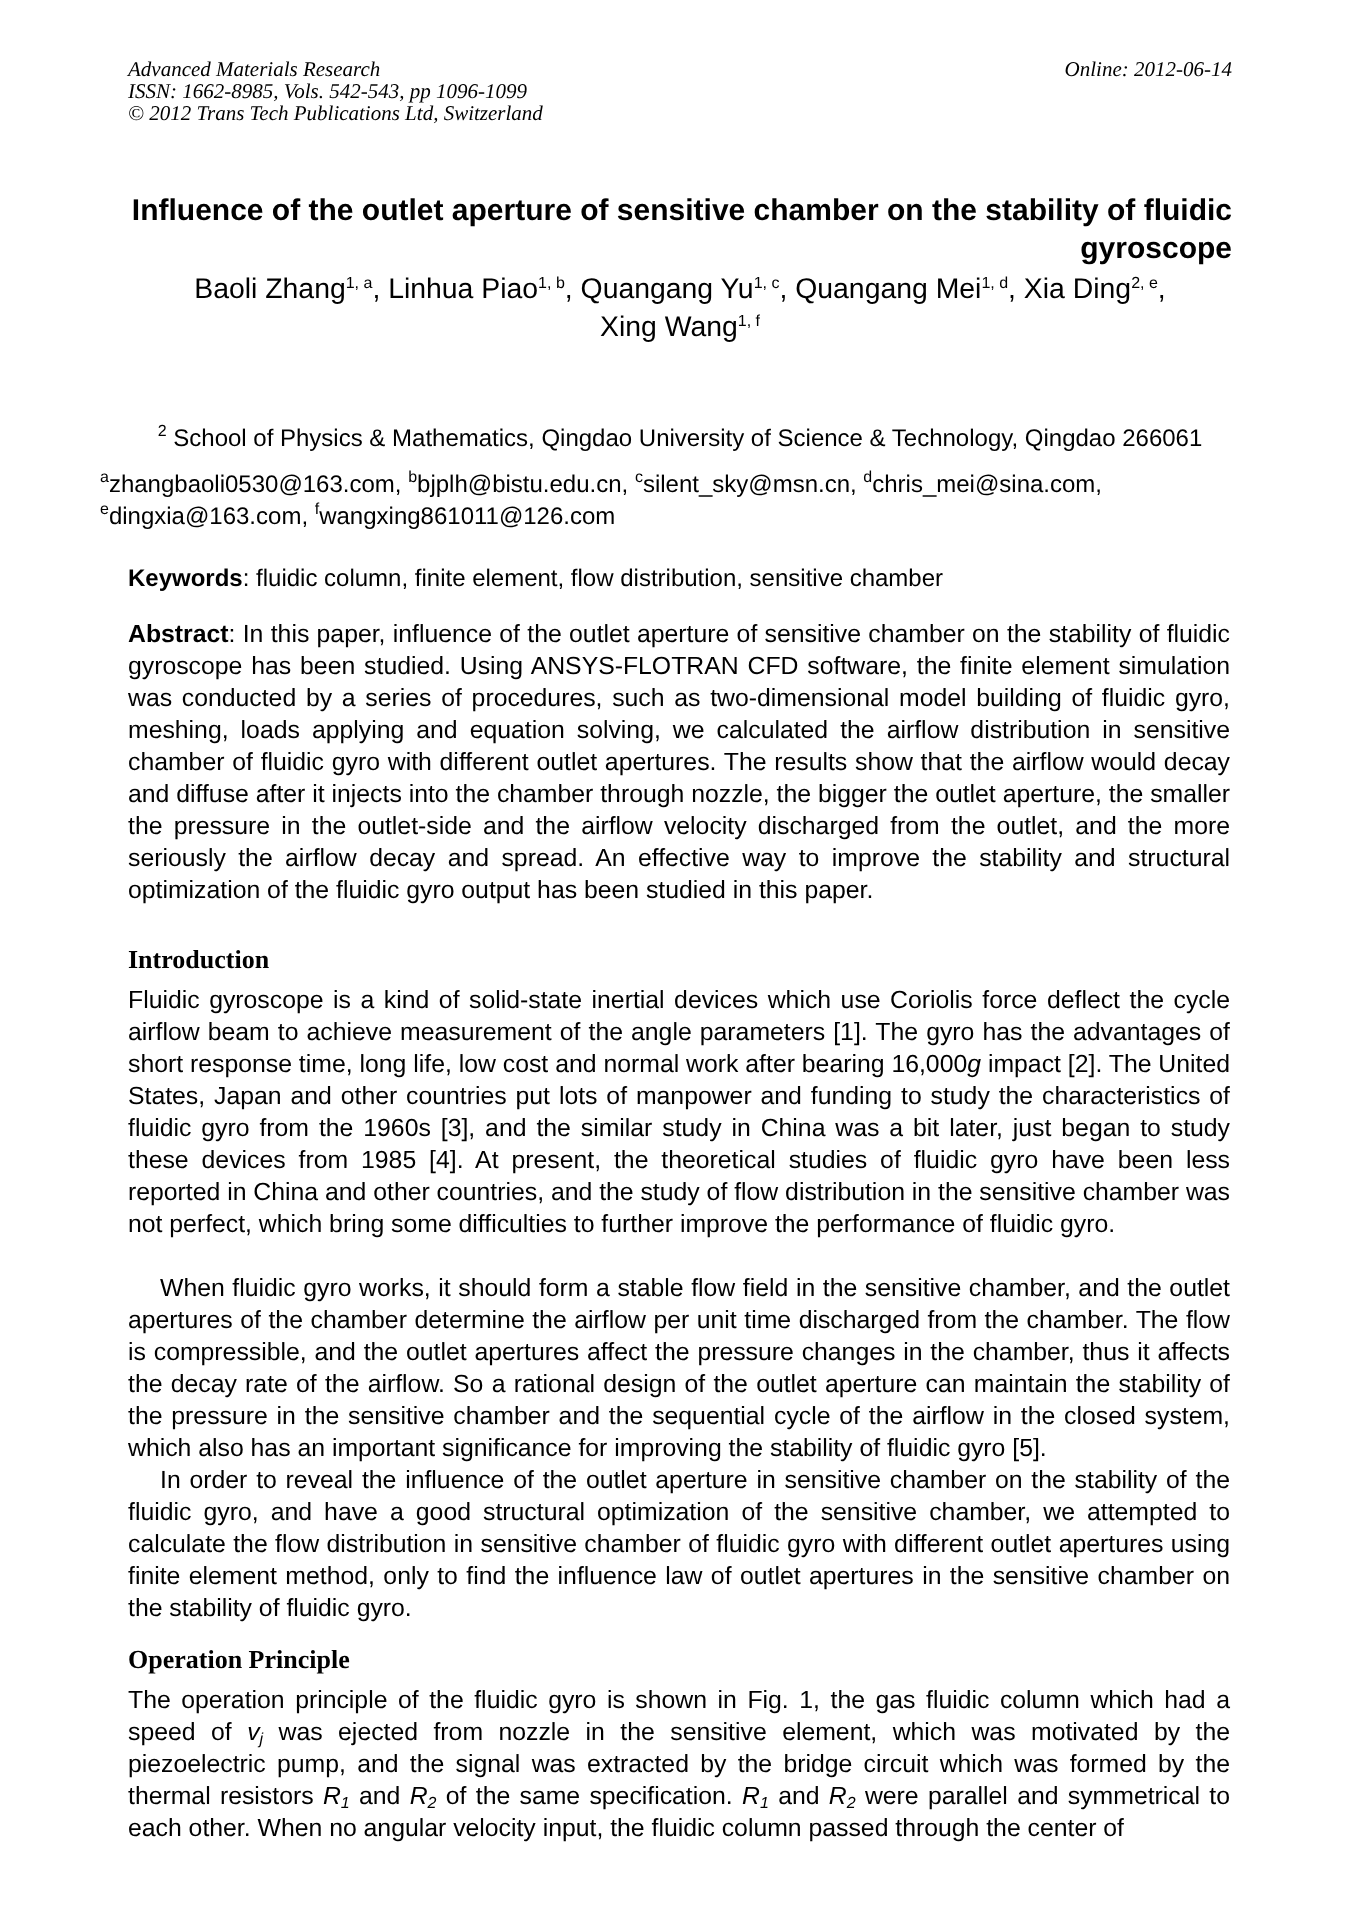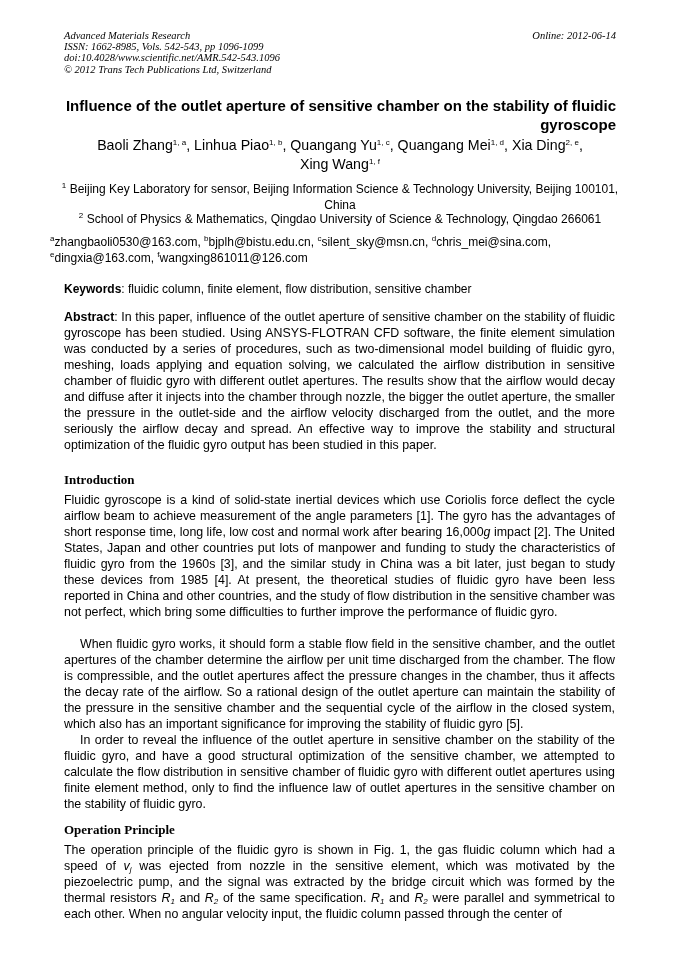"doi:10.4028/www.scientific.net/AMR.542-5" div { html: <div>doi:10.4028/www.scientific.net/AMR.542-543.1096</div> -> none }
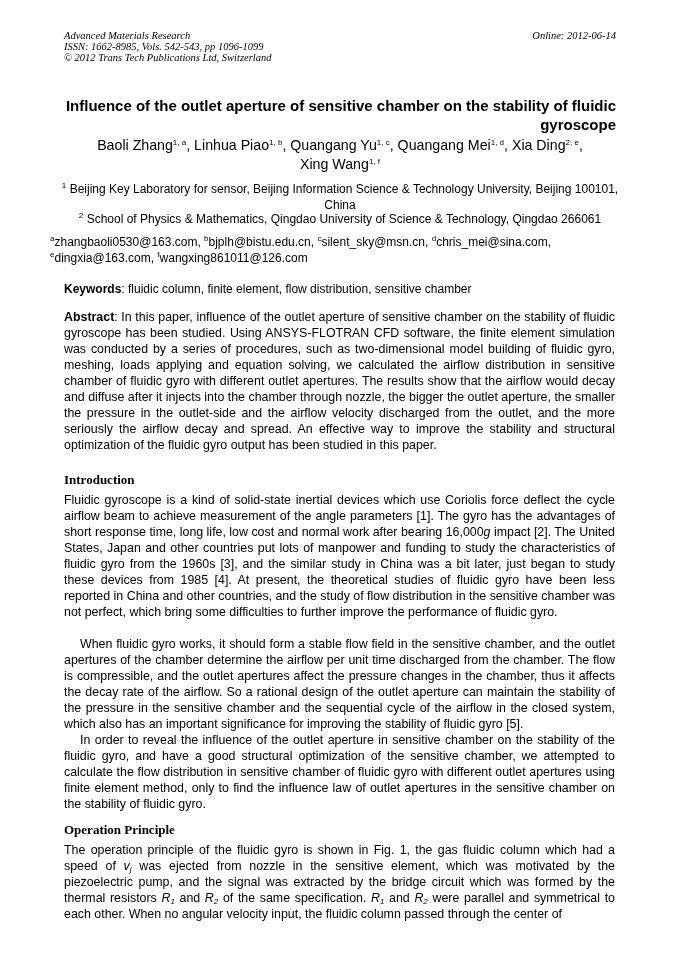"1 Beijing Key Laboratory for" div.affil { html: <div> <sup>1</sup> <span>Beijing Key Laboratory for sensor, Beijing Information Science &amp; Technology University, Beijing 100101, China</span> </div> -> none }
